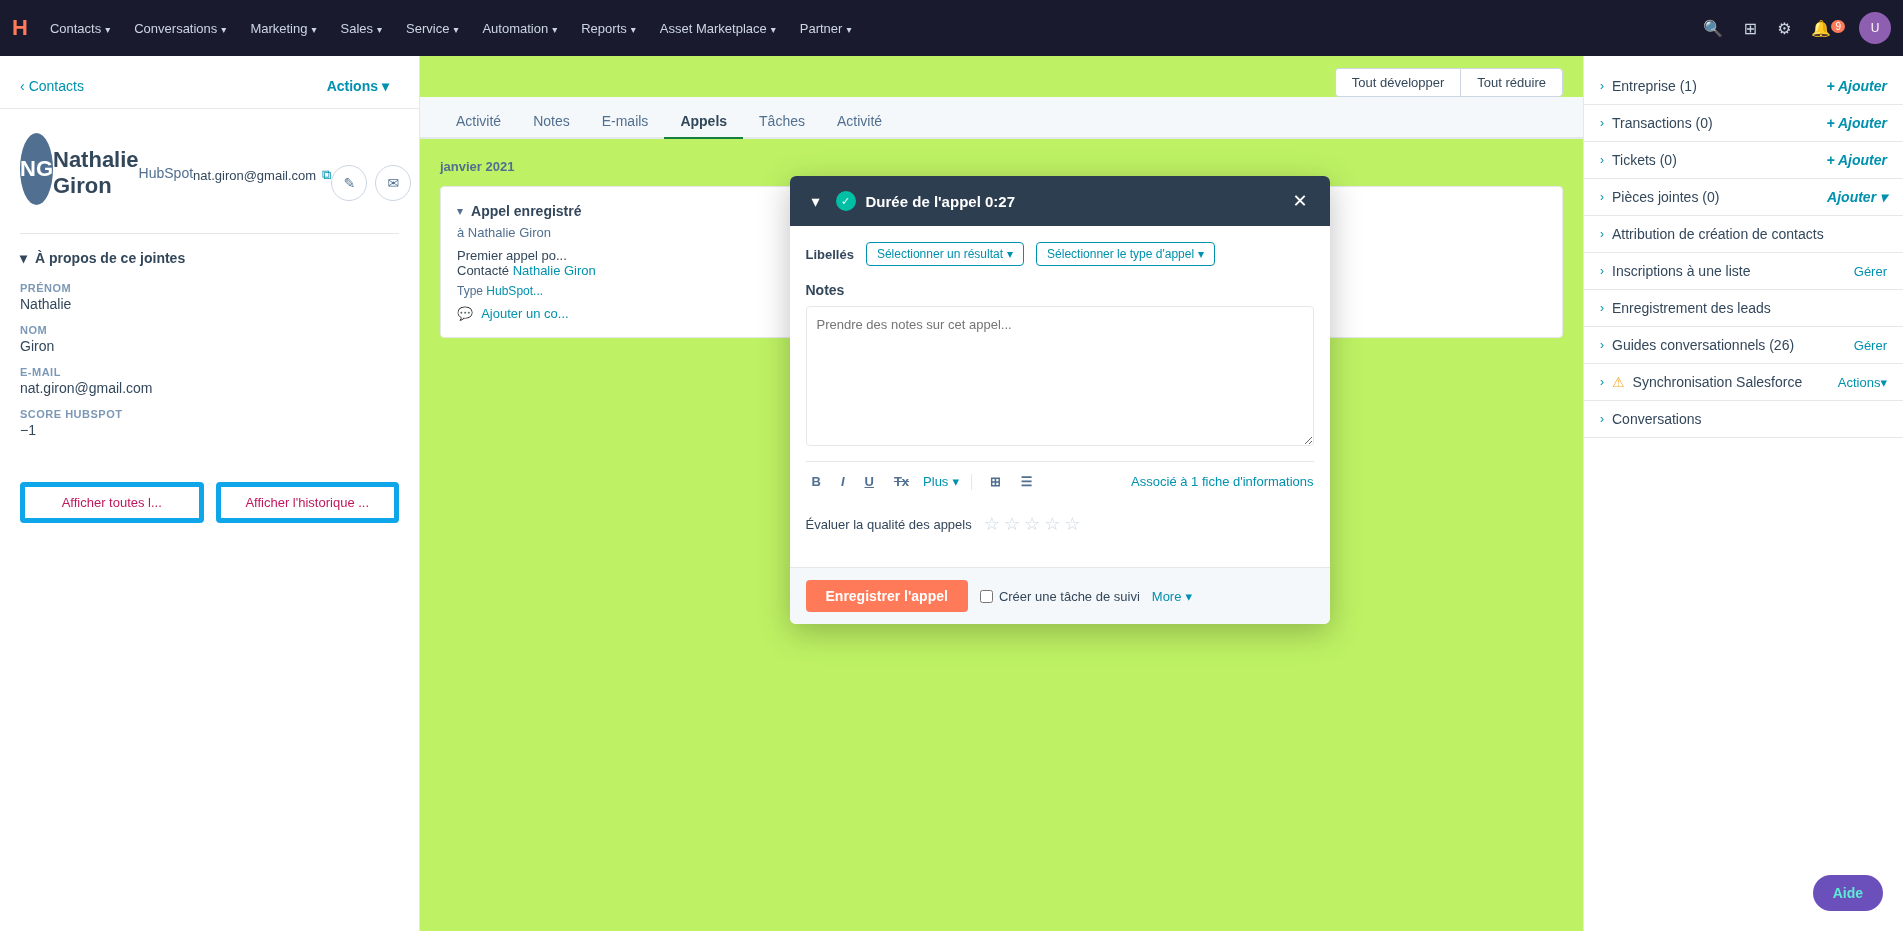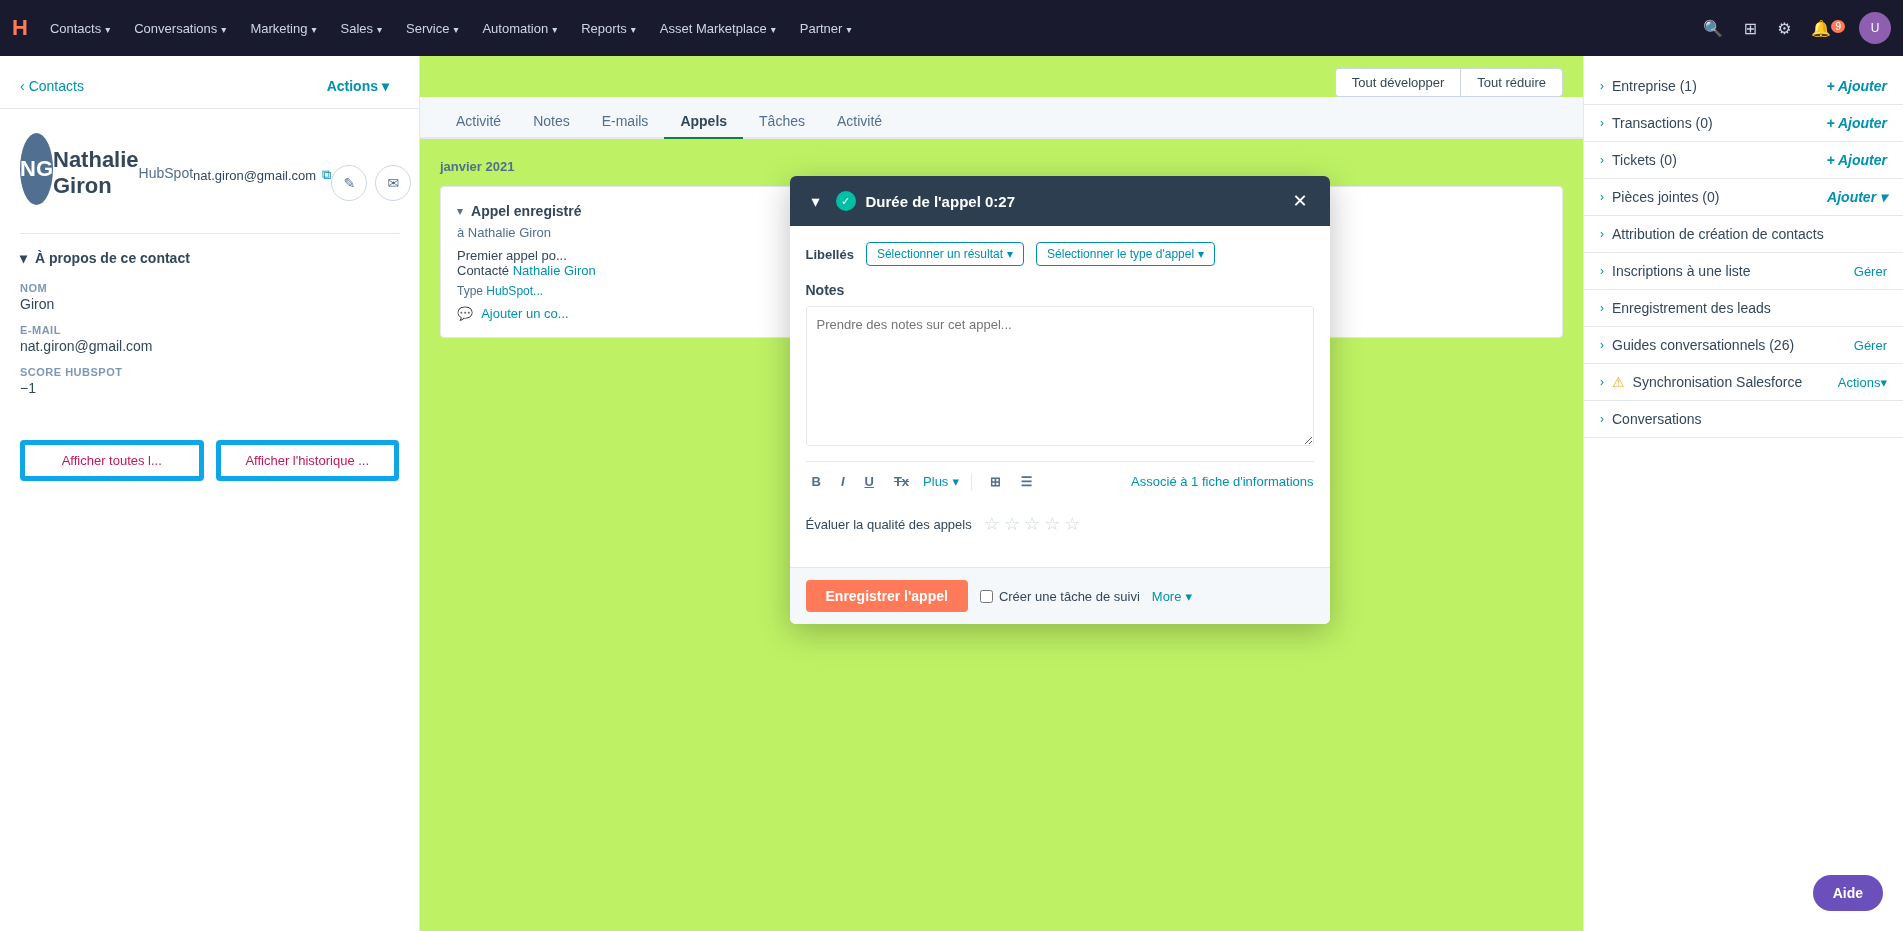"À propos de ce contact" span { text: contact -> jointes }
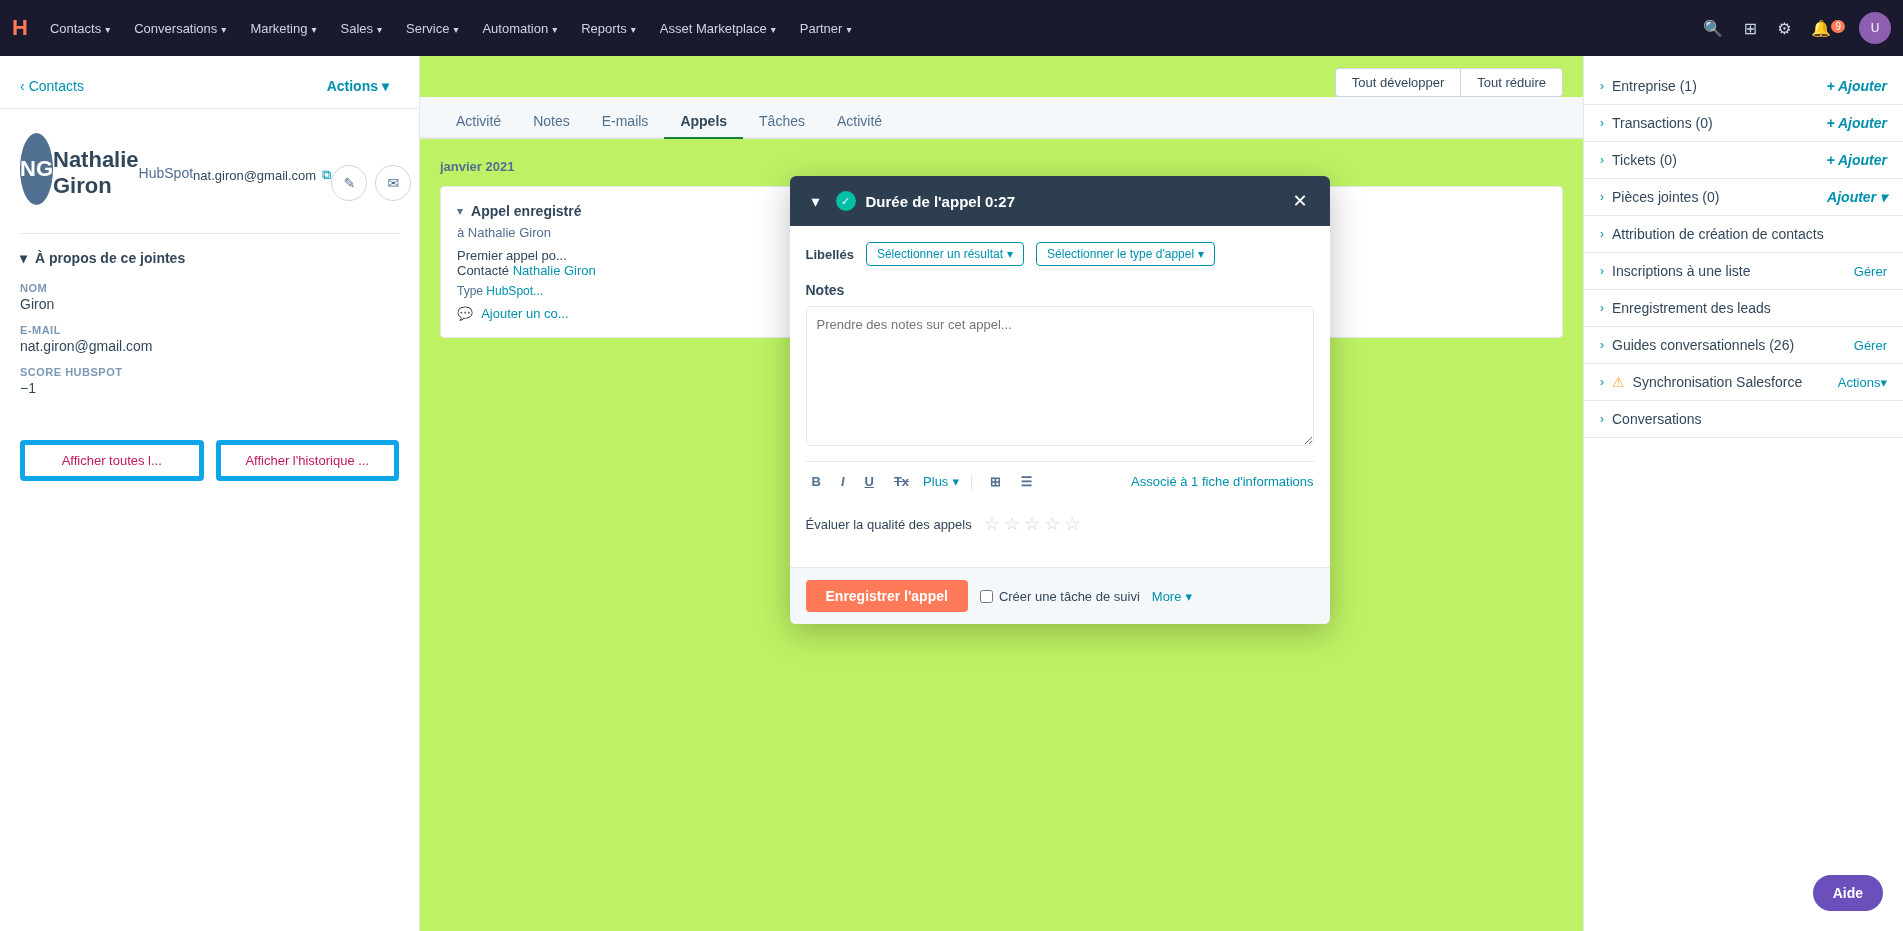"PRÉNOM" div.field-row { html: none -> <div> <div>Prénom</div> <div>Nathalie</div> </div> }
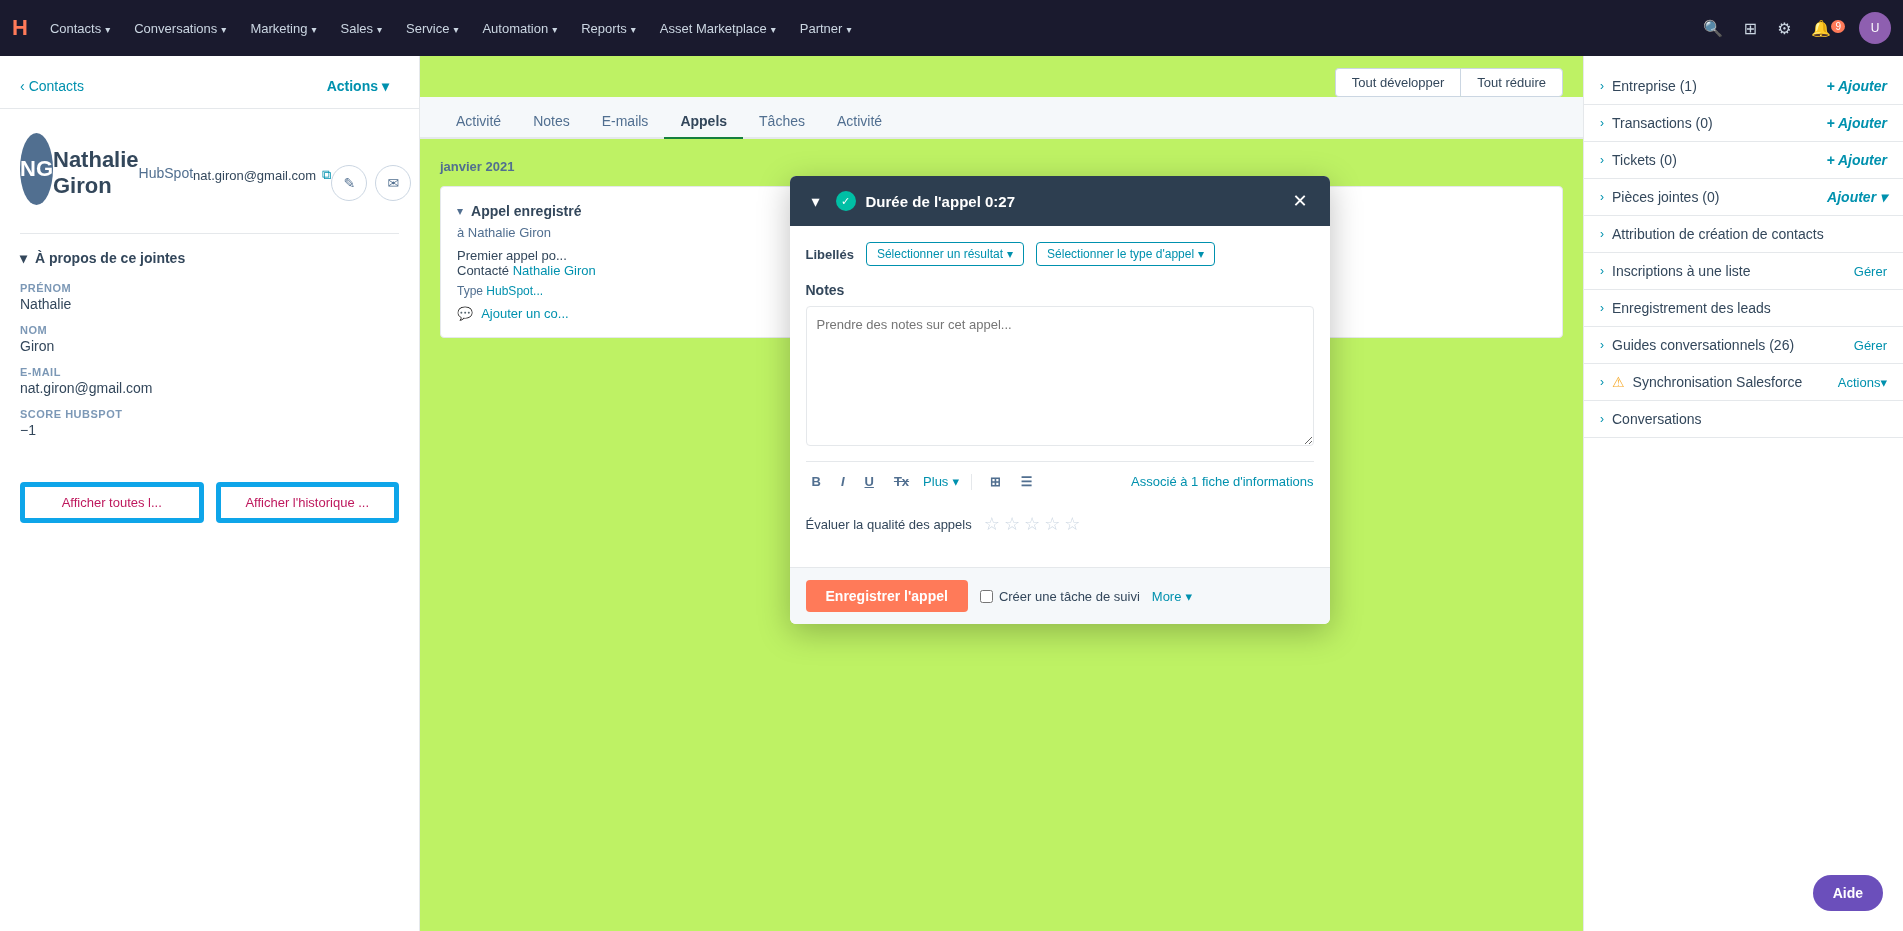"Aide" .aide-btn { color: #ffffff -> #5eead4 }
